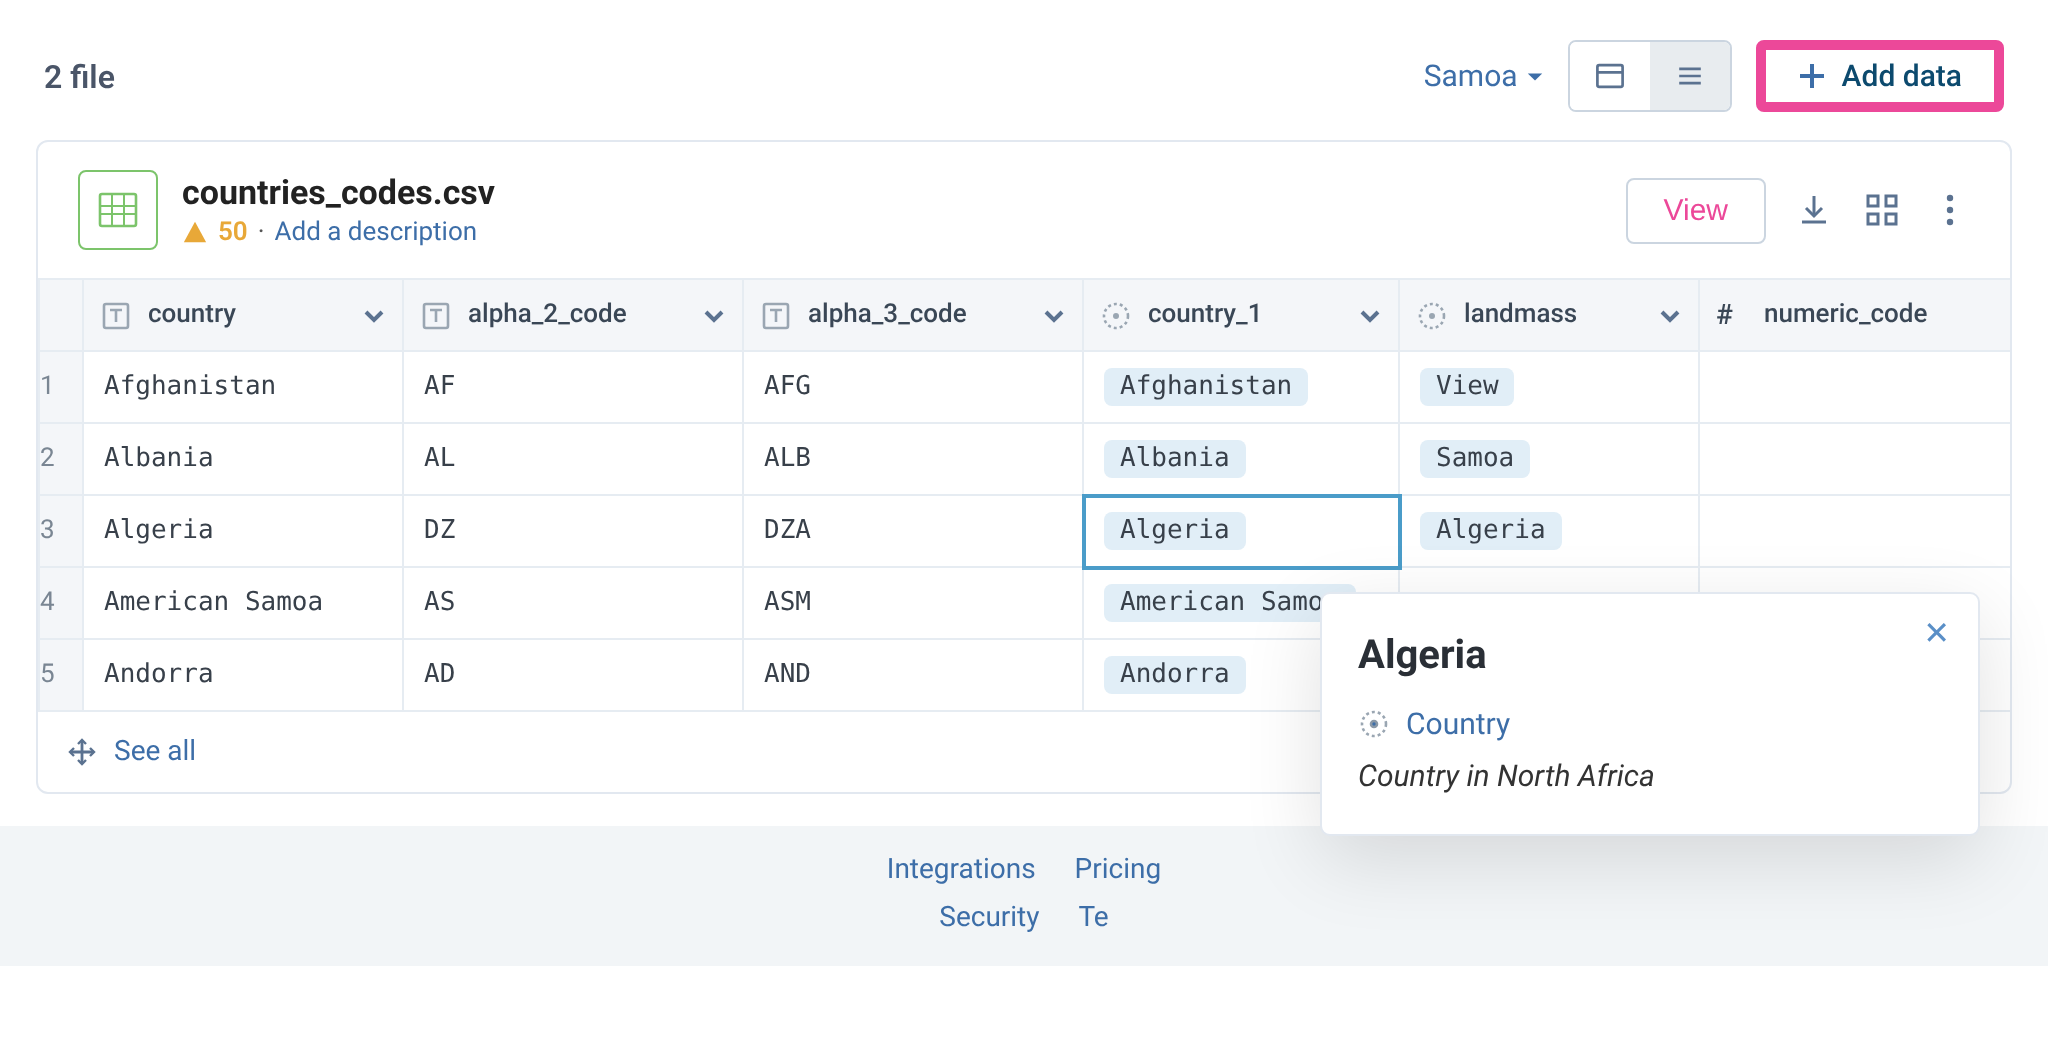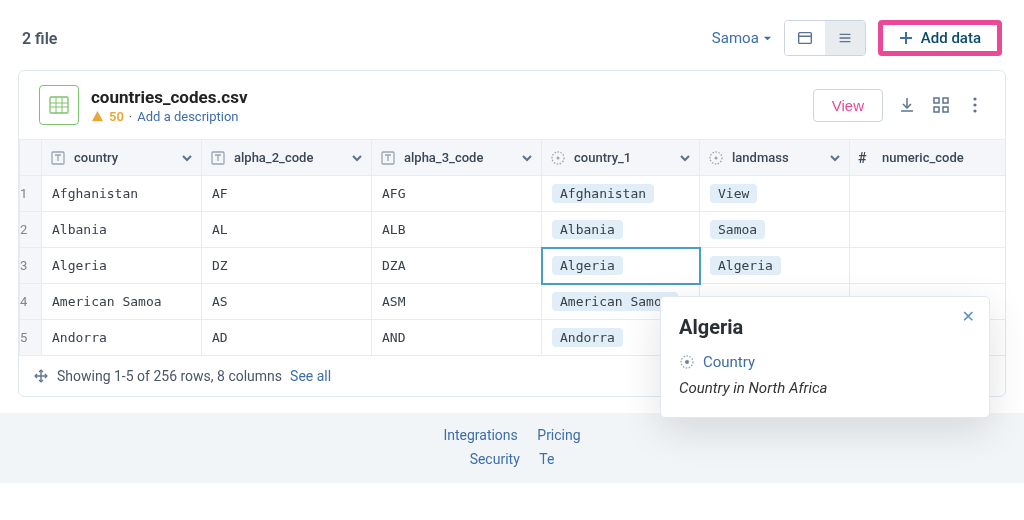"Showing 1-5 of 256 rows," span { html: <span>Showing 1-5 of 256 rows, 8 columns</span> -> none }
